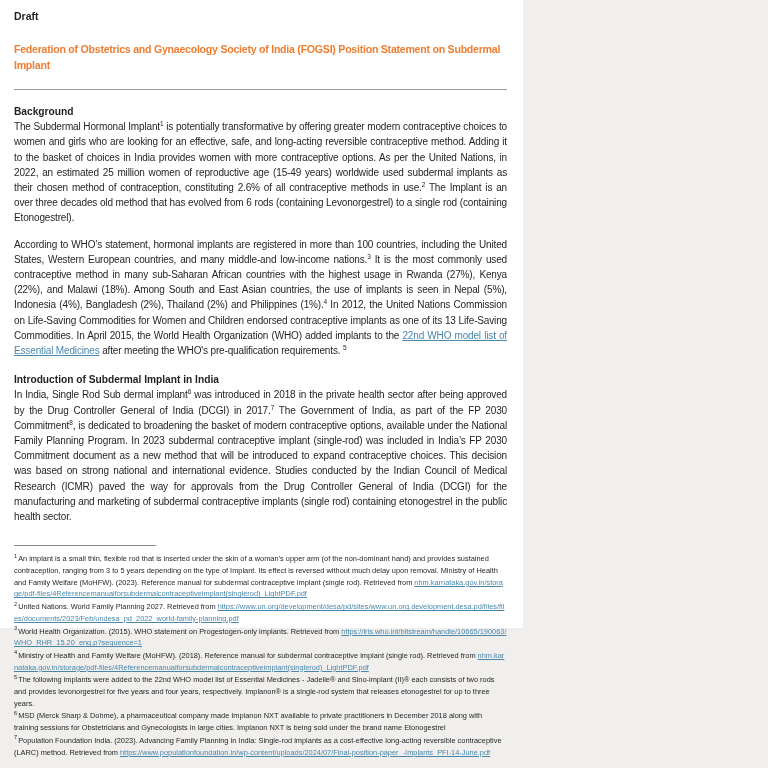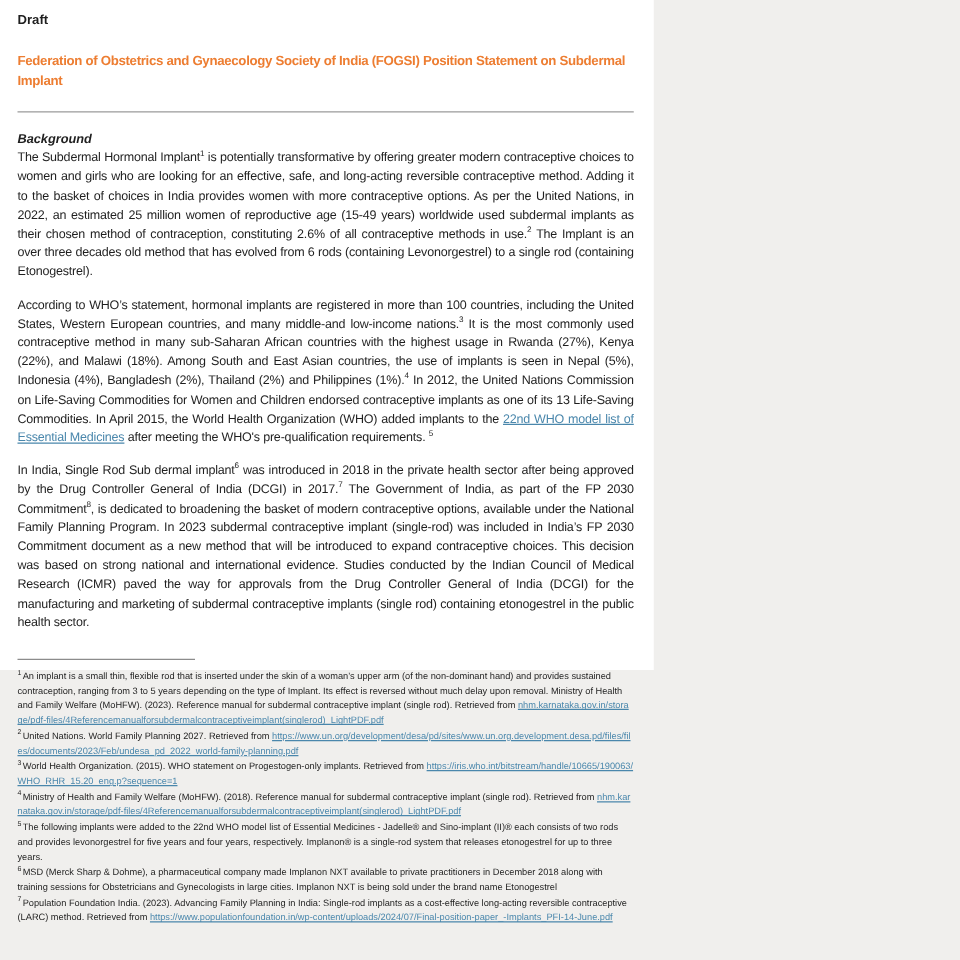"Draft" .paper { height: 536px -> 628px }
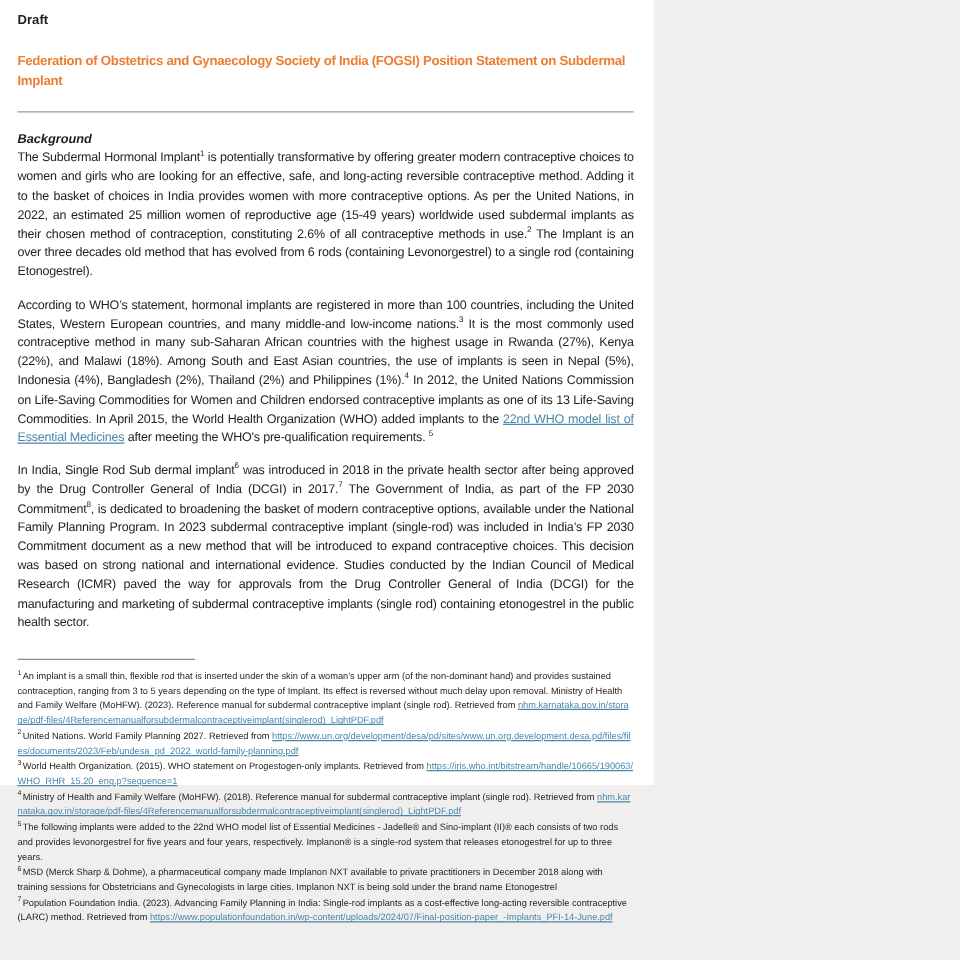"Background" .sec-heading.first { font-style: italic -> none }
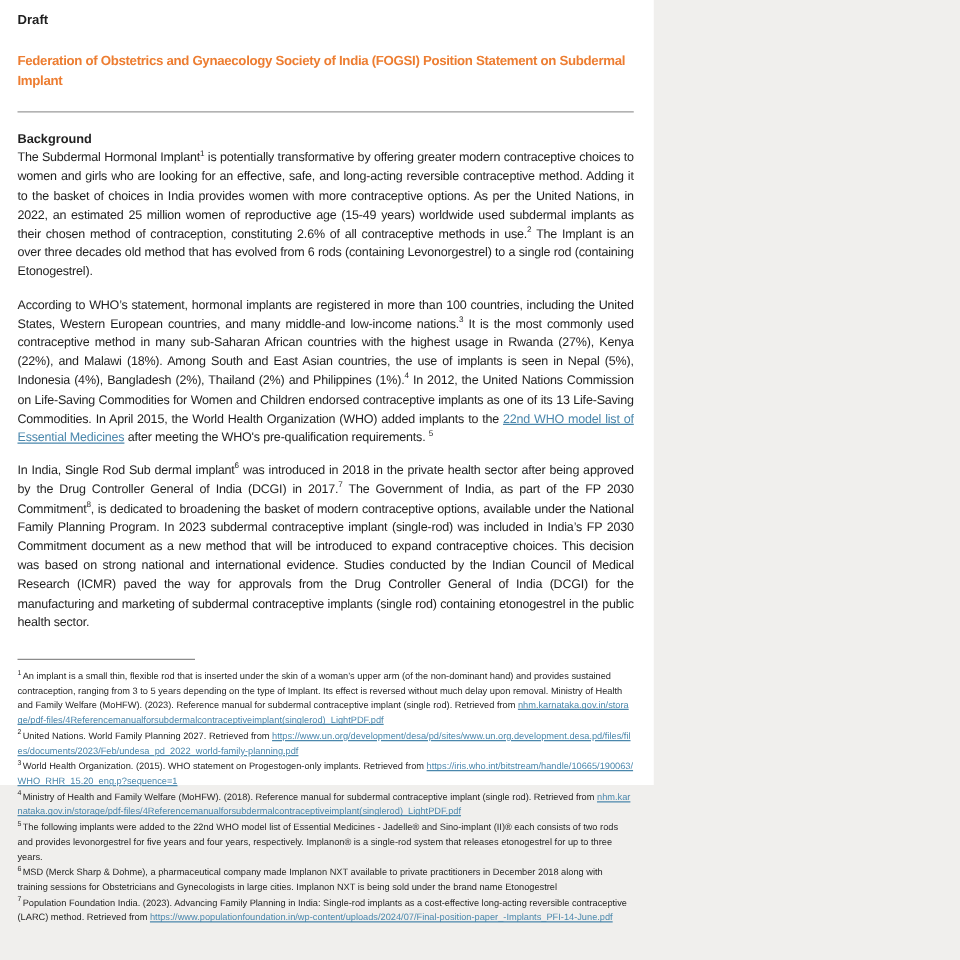"Introduction of Subdermal Implant in" div.sec-heading { html: none -> <div>Introduction of Subdermal Implant in India</div> }
